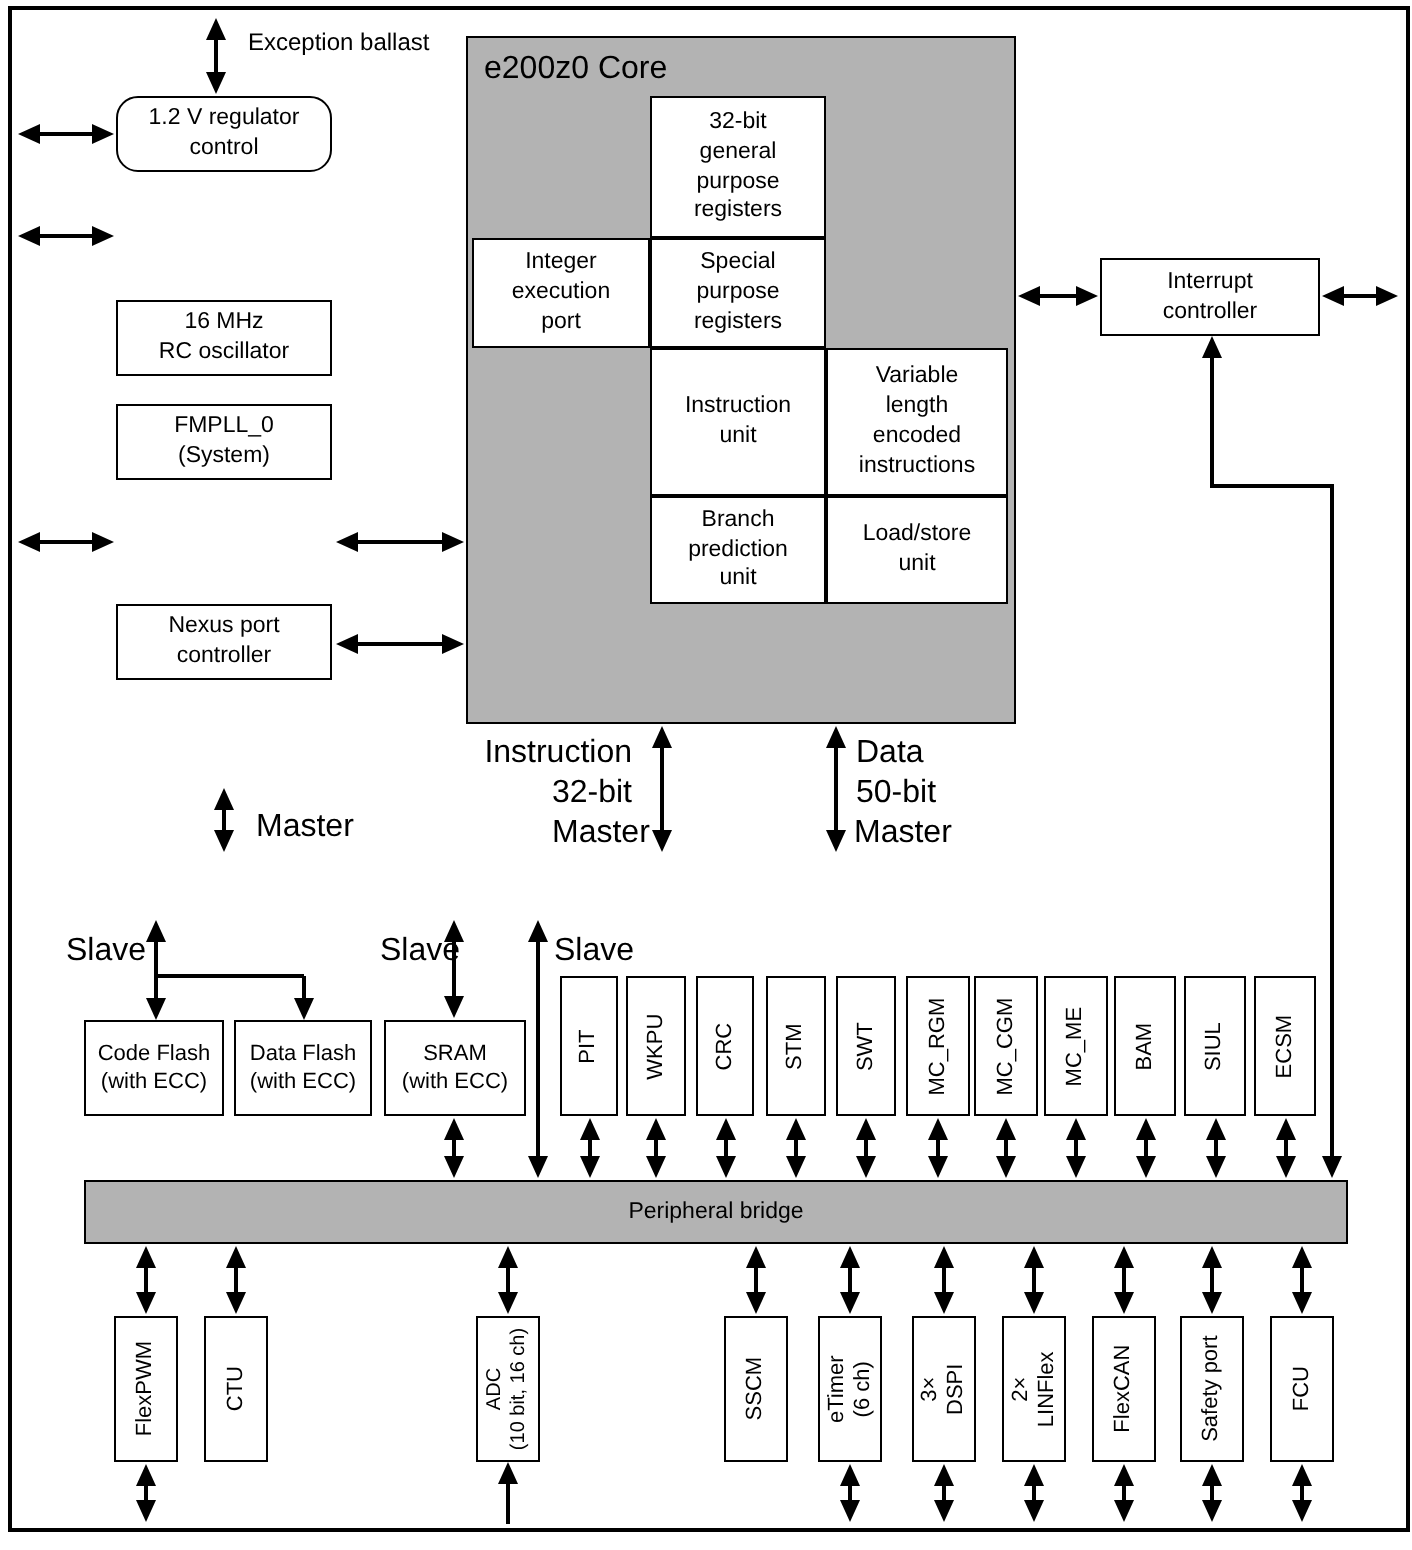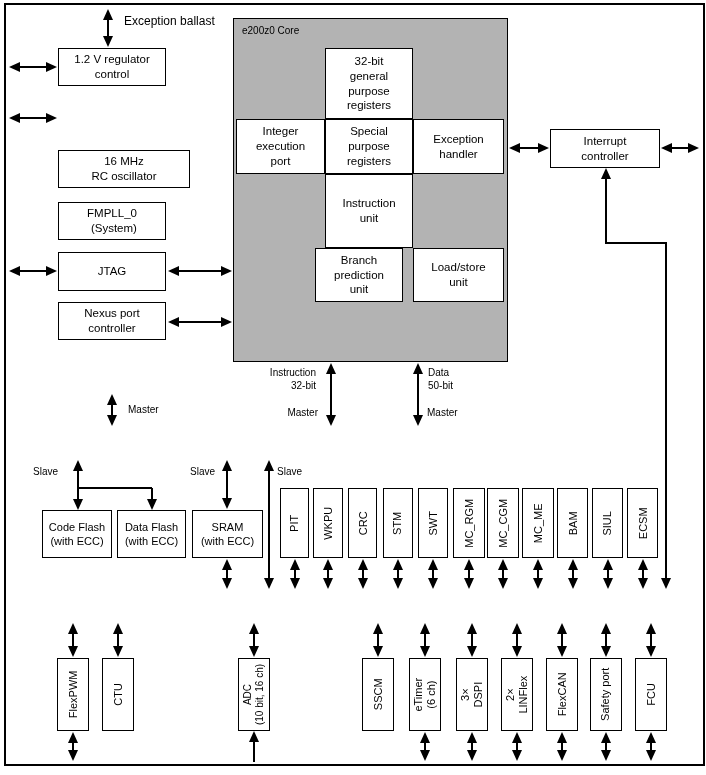"e200z0 Core" .lbl { font-size: 10px -> 16px }
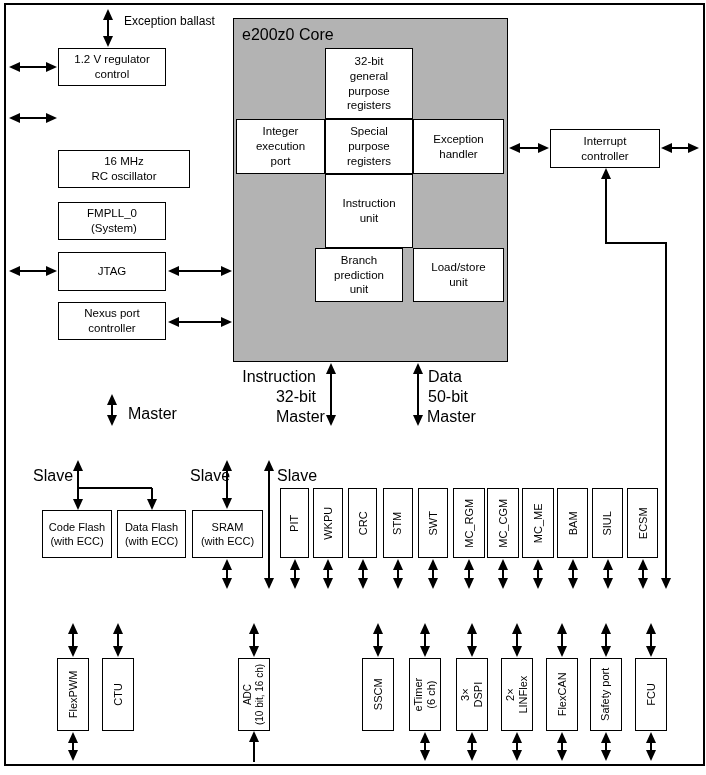"1.2 V regulator" div.box { border-radius: none -> 11px }
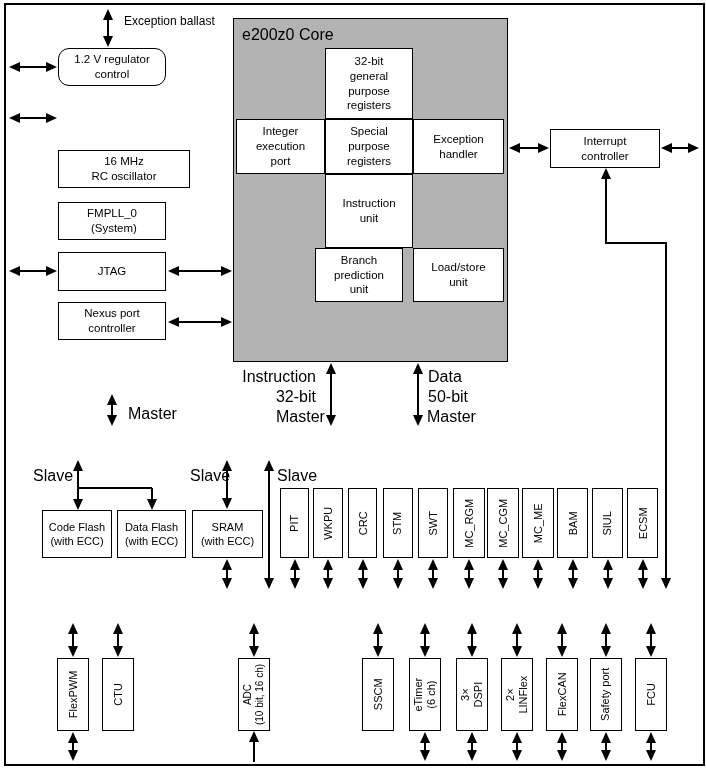"Exception" div.box { html: <div>Exception handler</div> -> none }
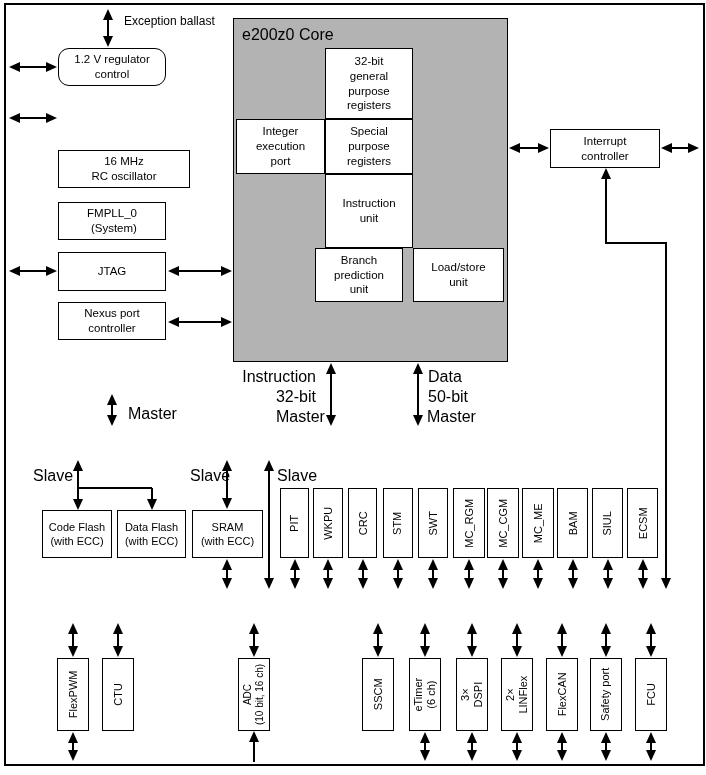"16 MHz" div.box { width: 132px -> 108px }
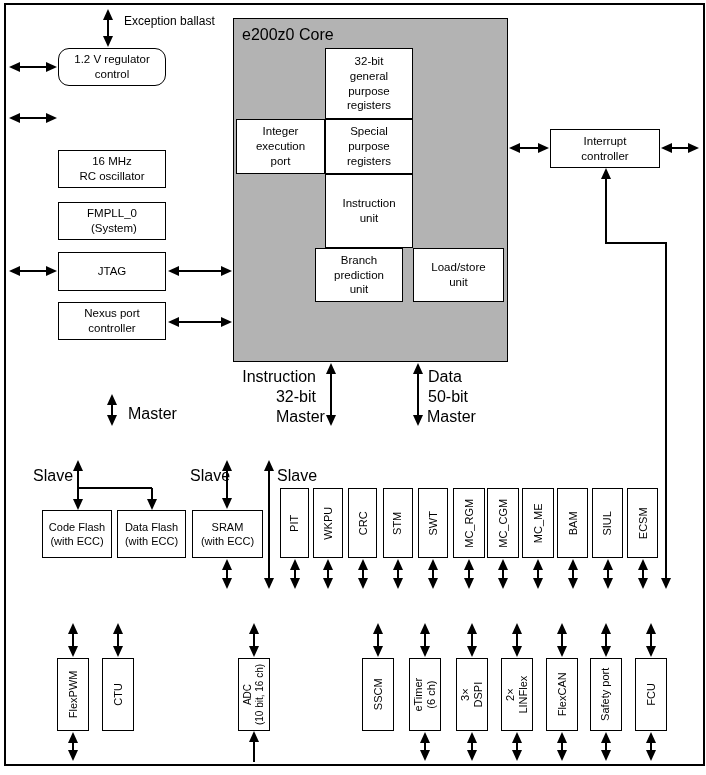"Variable" div.box { html: none -> <div>Variable length encoded instructions</div> }
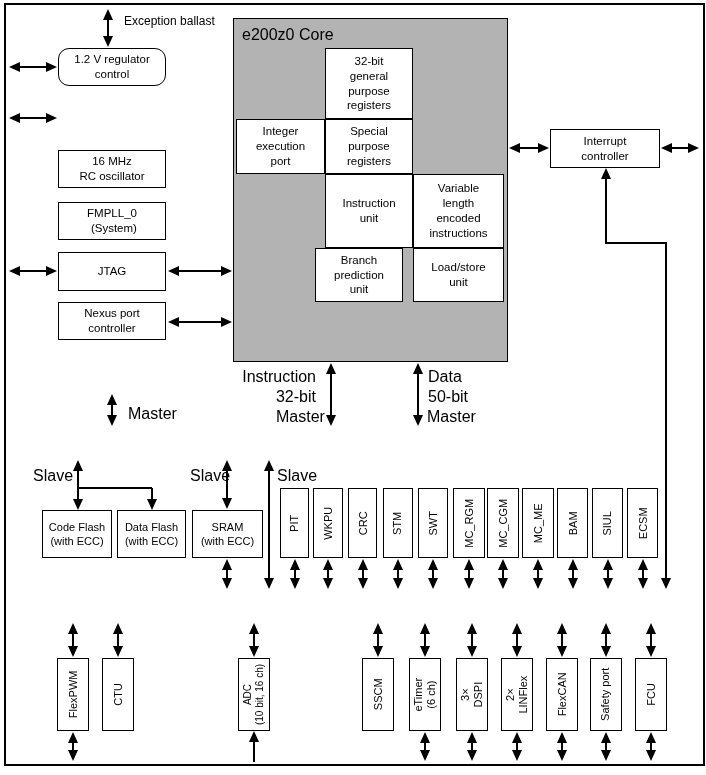"FMPLL_0" div.box { text-align: right -> none }
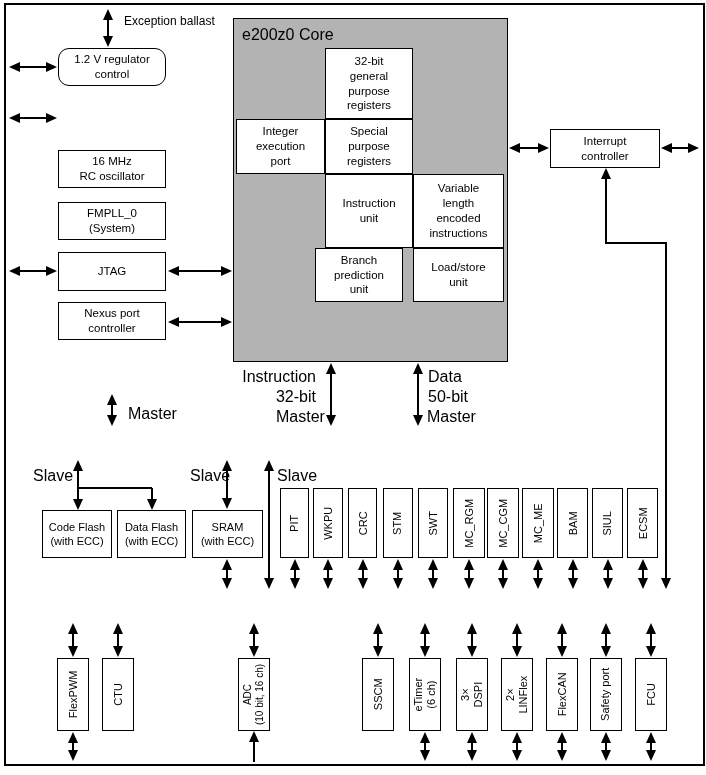"Branch" div.box { left: 315px -> 325px }
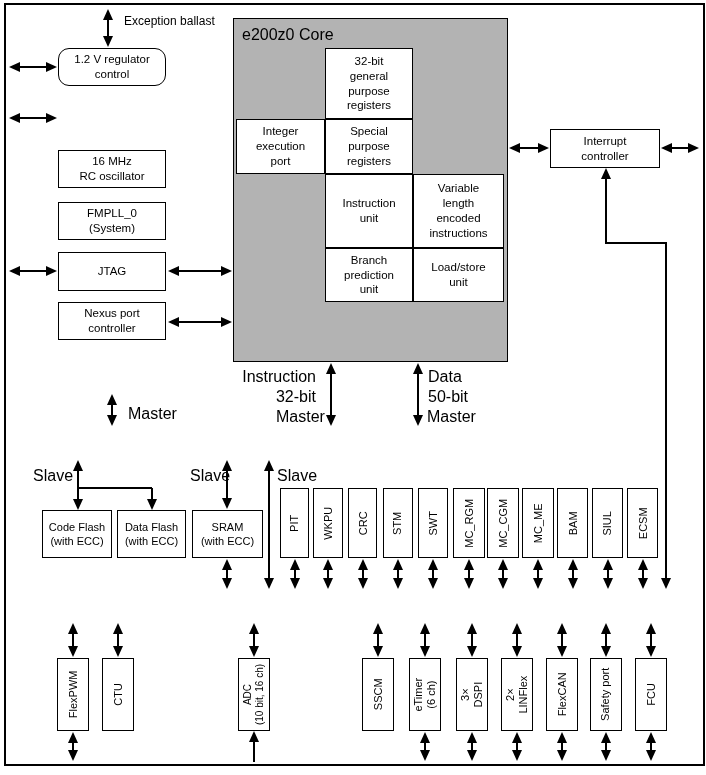"JTAG" div.box { html: <div>JTAG</div> -> none }
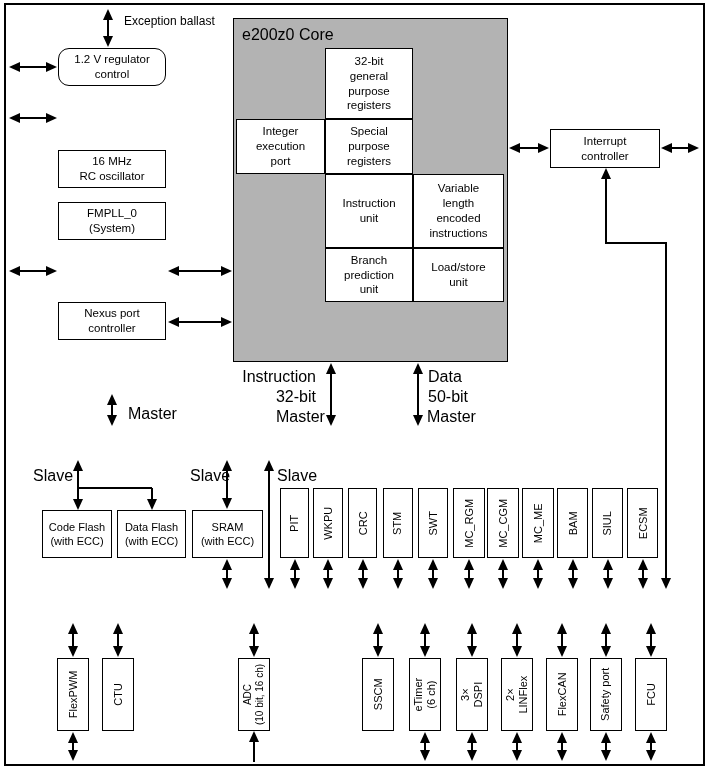"Peripheral bridge" div.bar { html: none -> <div>Peripheral bridge</div> }
